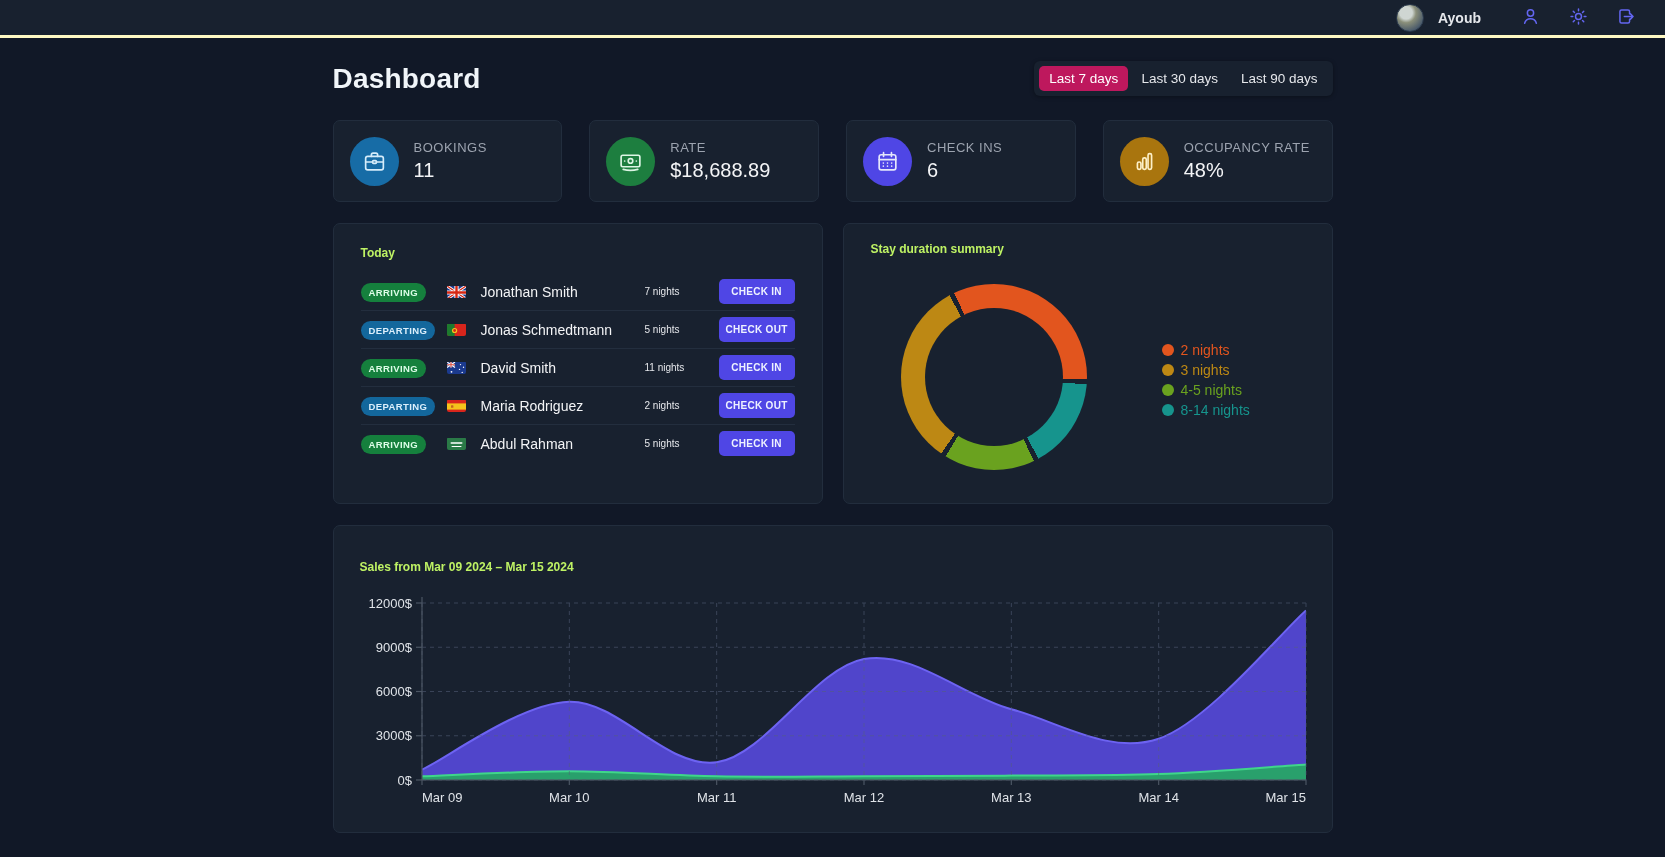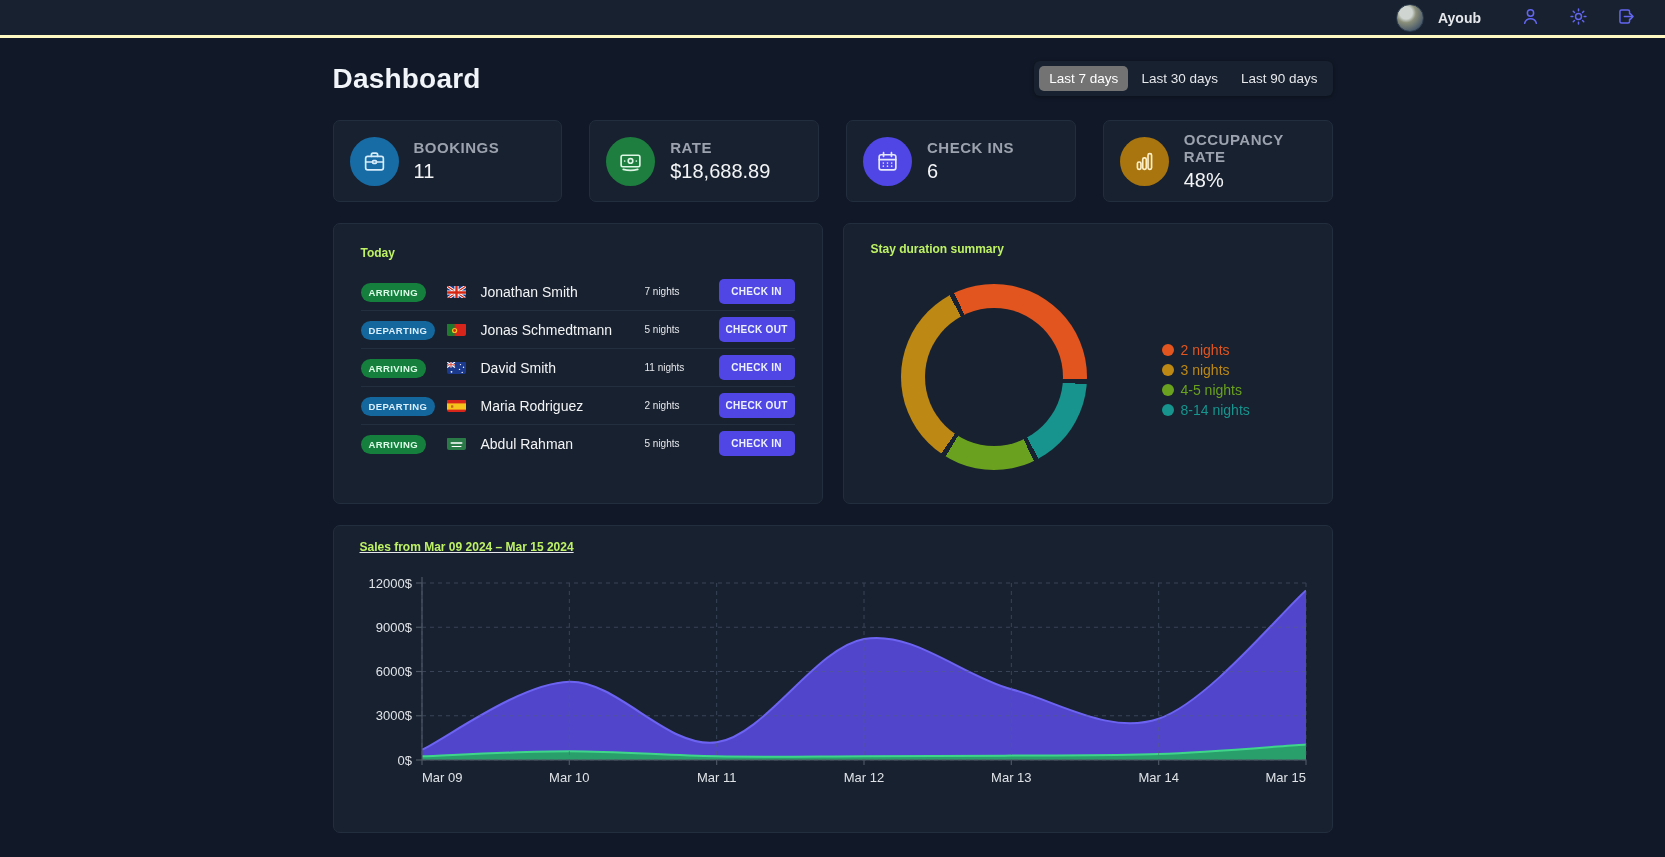"Last 7 days" .filter-btn.active { background: #737373 -> #be185d }
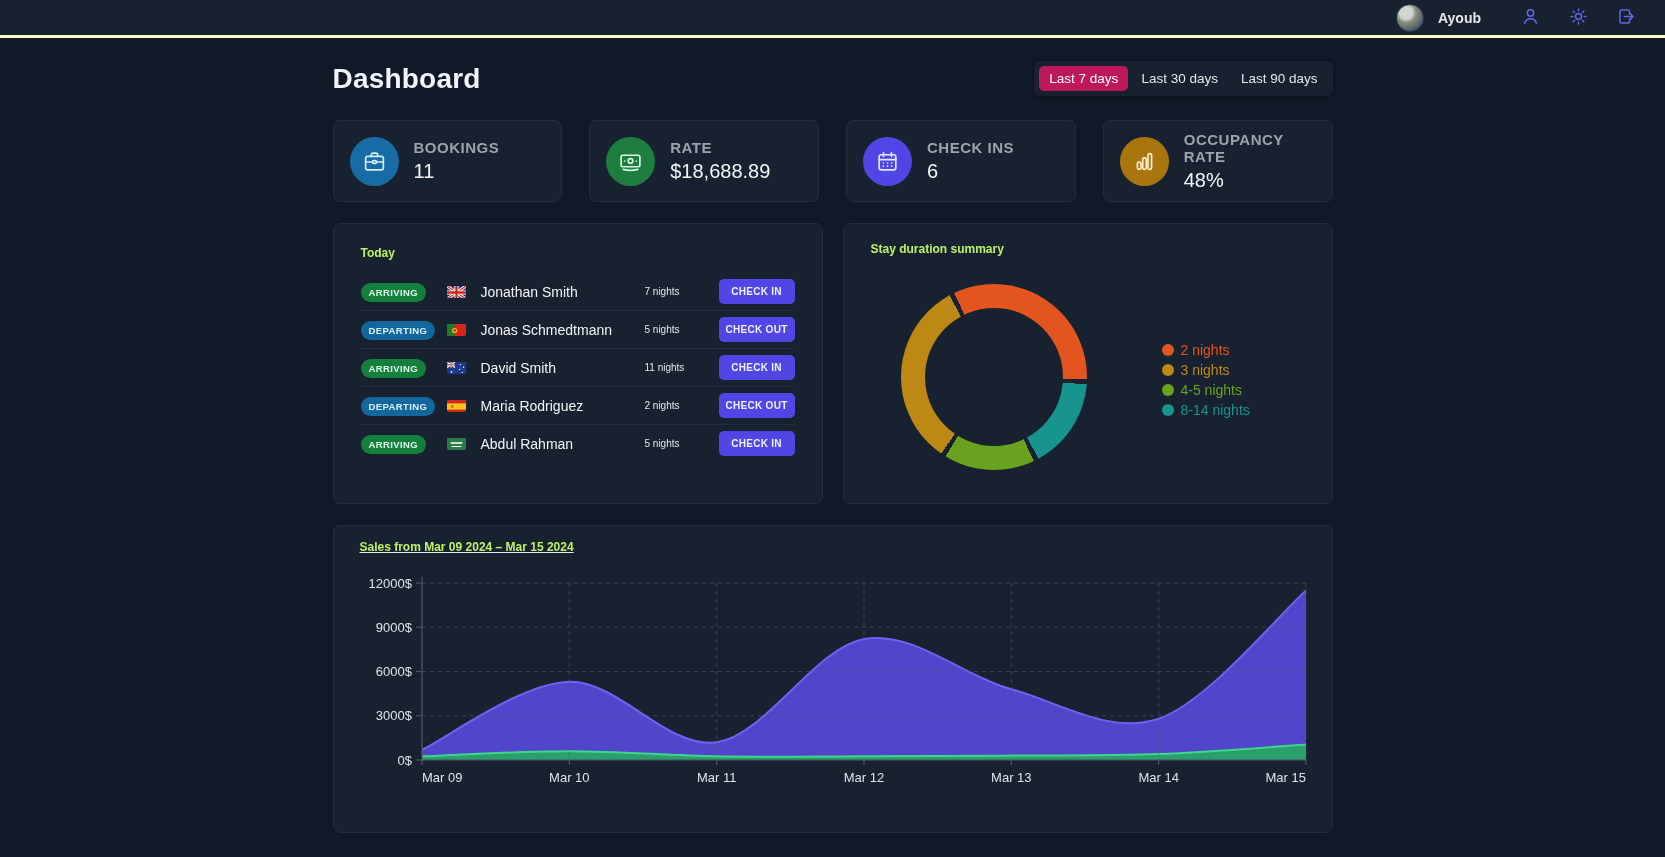"BOOKINGS" .stat-label { font-size: 15px -> 13px; font-weight: 700 -> 400 }
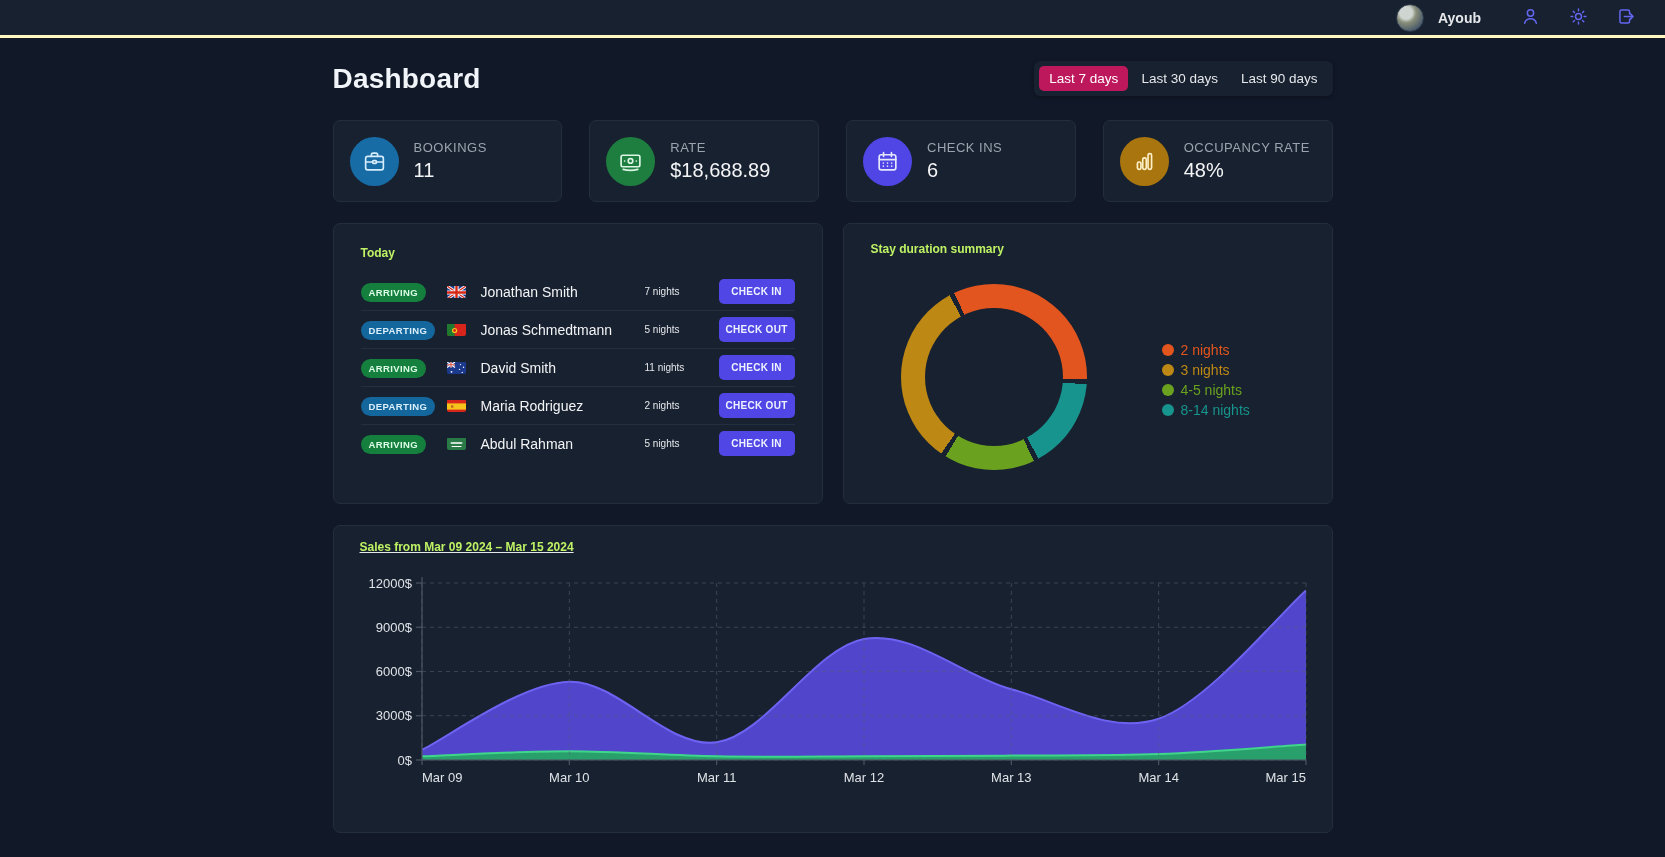"Sales from Mar 09 2024" .sales-card { padding: 14px 26px -> 34px 26px; text-decoration: underline -> none }
